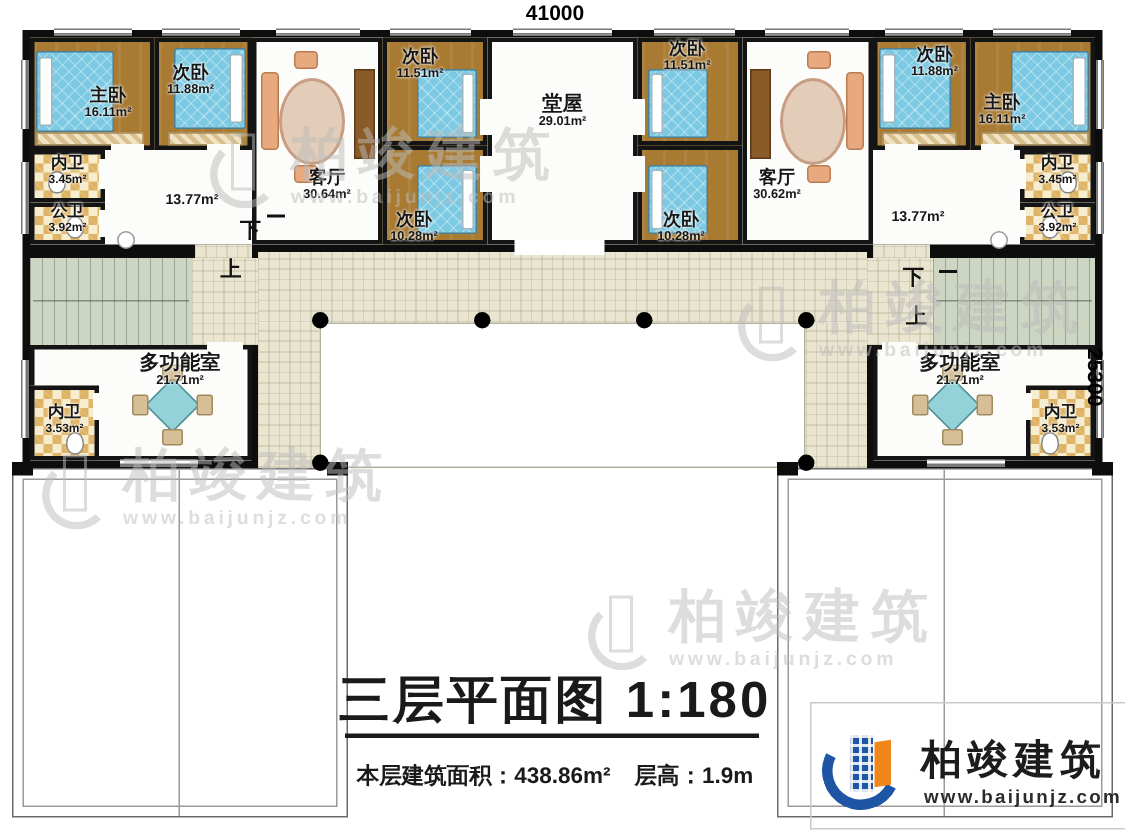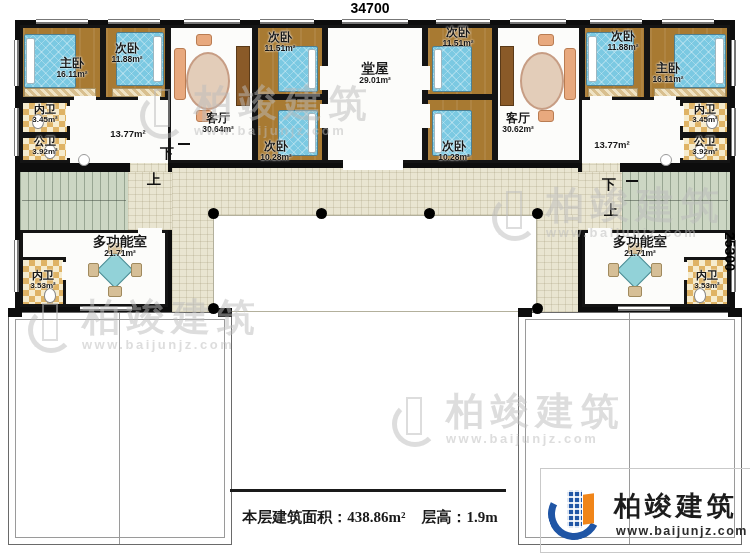"34700" div.abs { text: 34700 -> 41000 }
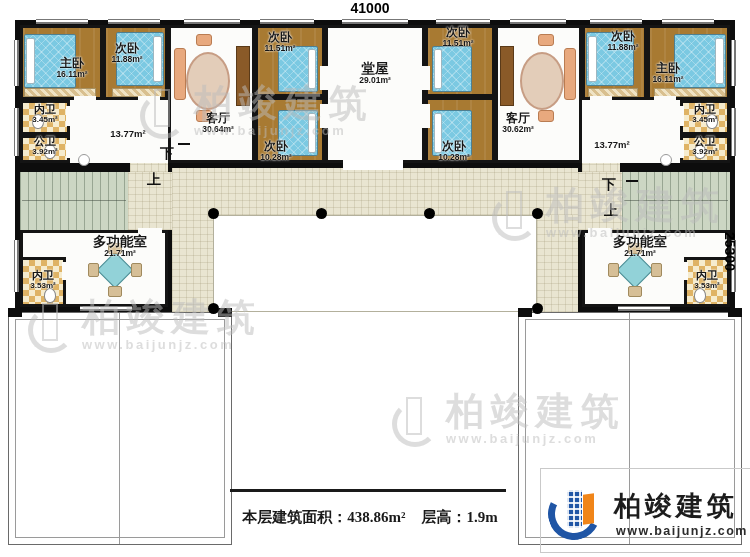"三层平面图 1:180" div.abs { html: none -> <div> <span>三层平面图</span>&nbsp;<span>1:180</span> </div> }
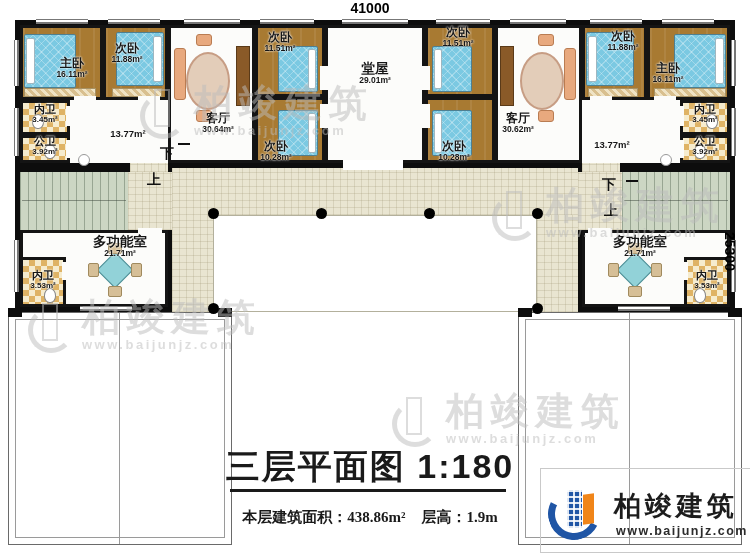"本层建筑面积：438.86m²" .subtitle span { font-family: Liberation Serif, serif -> none }
